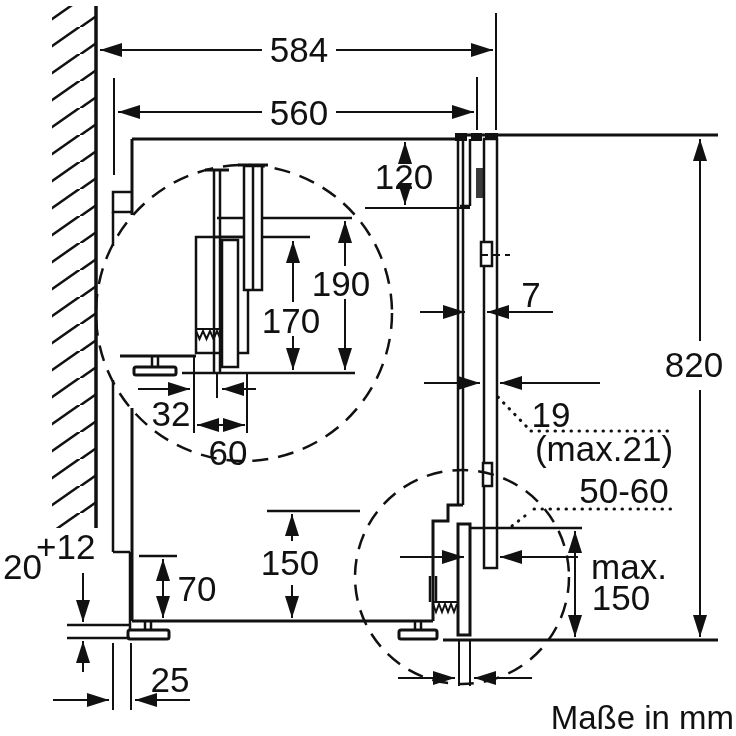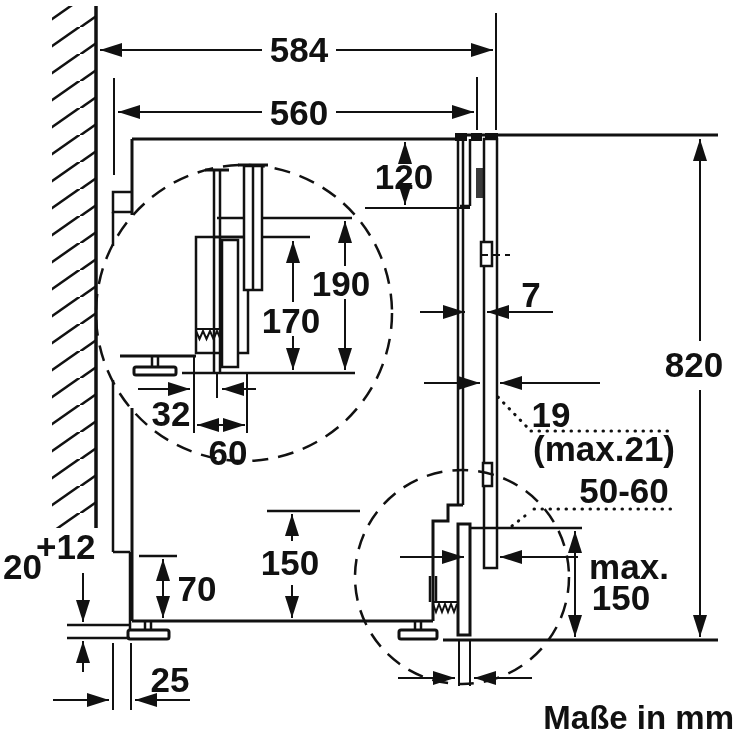"584" .stage { font-weight: bold -> none }
